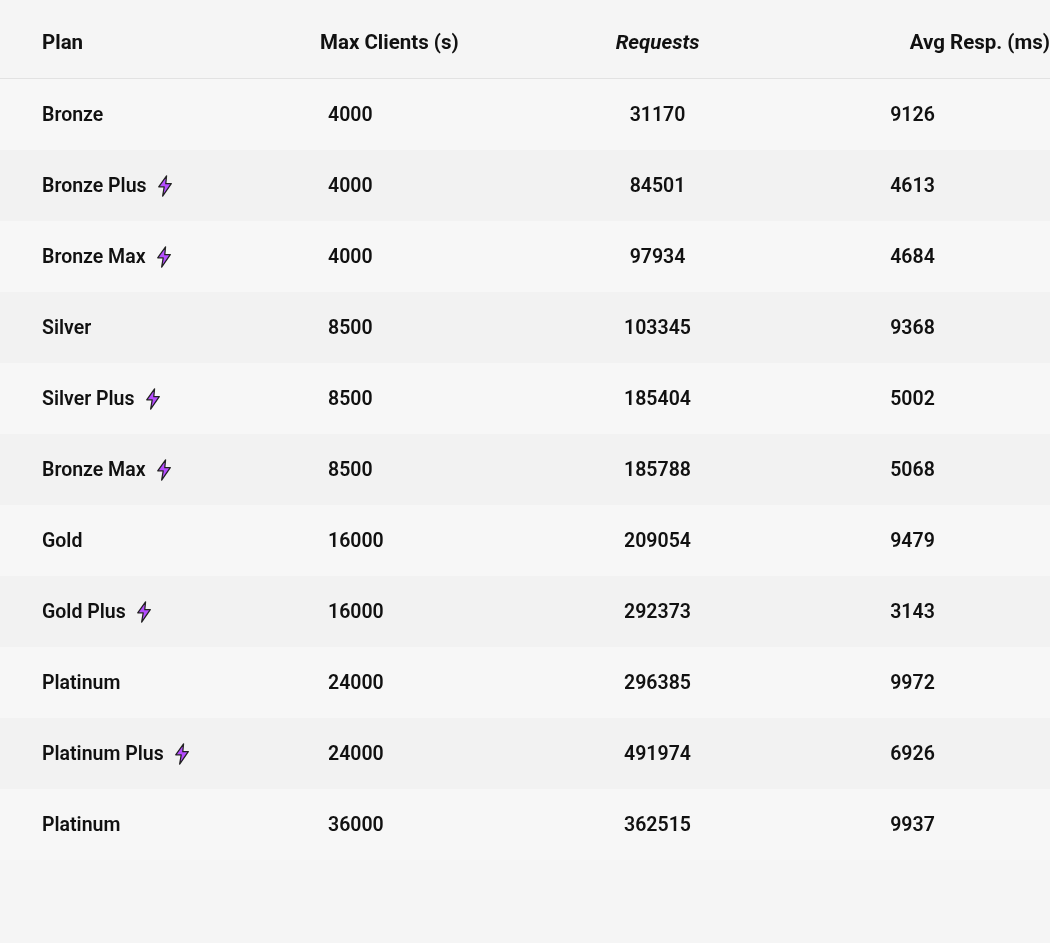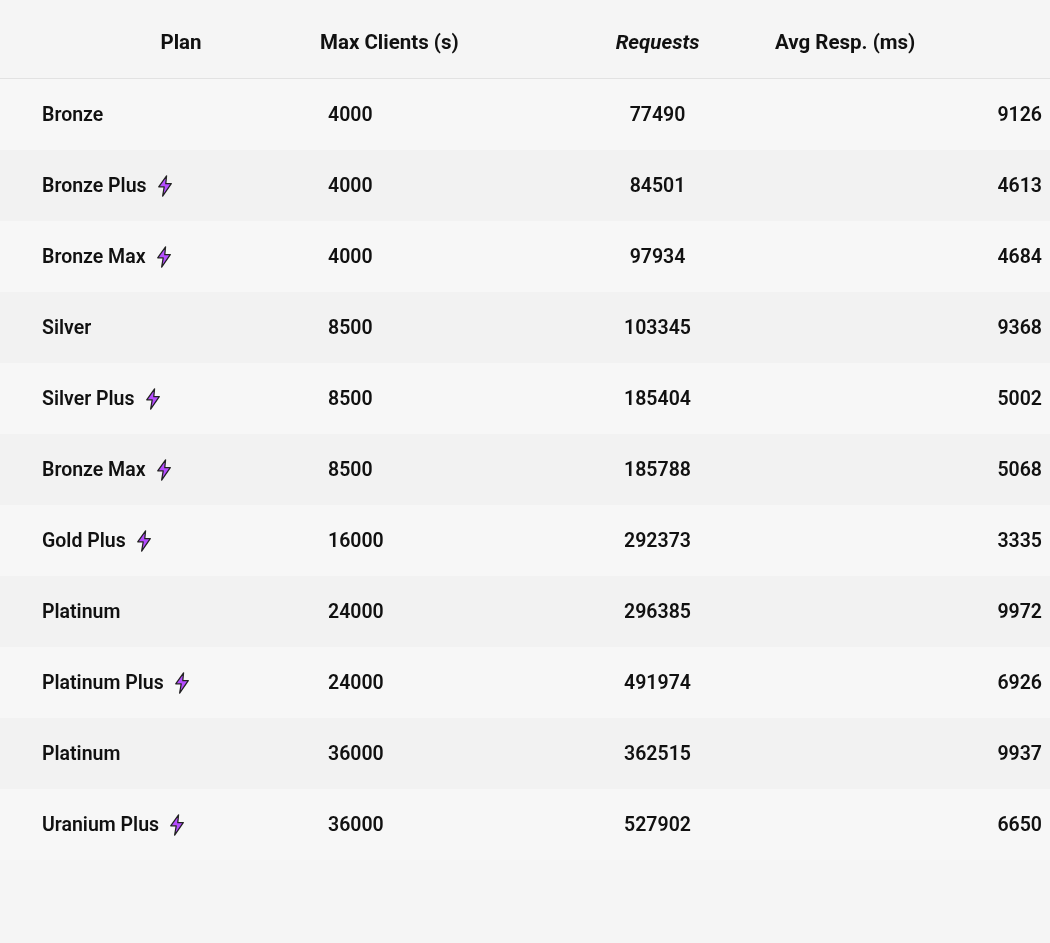"Plan" .th.plan { text-align: center -> left }
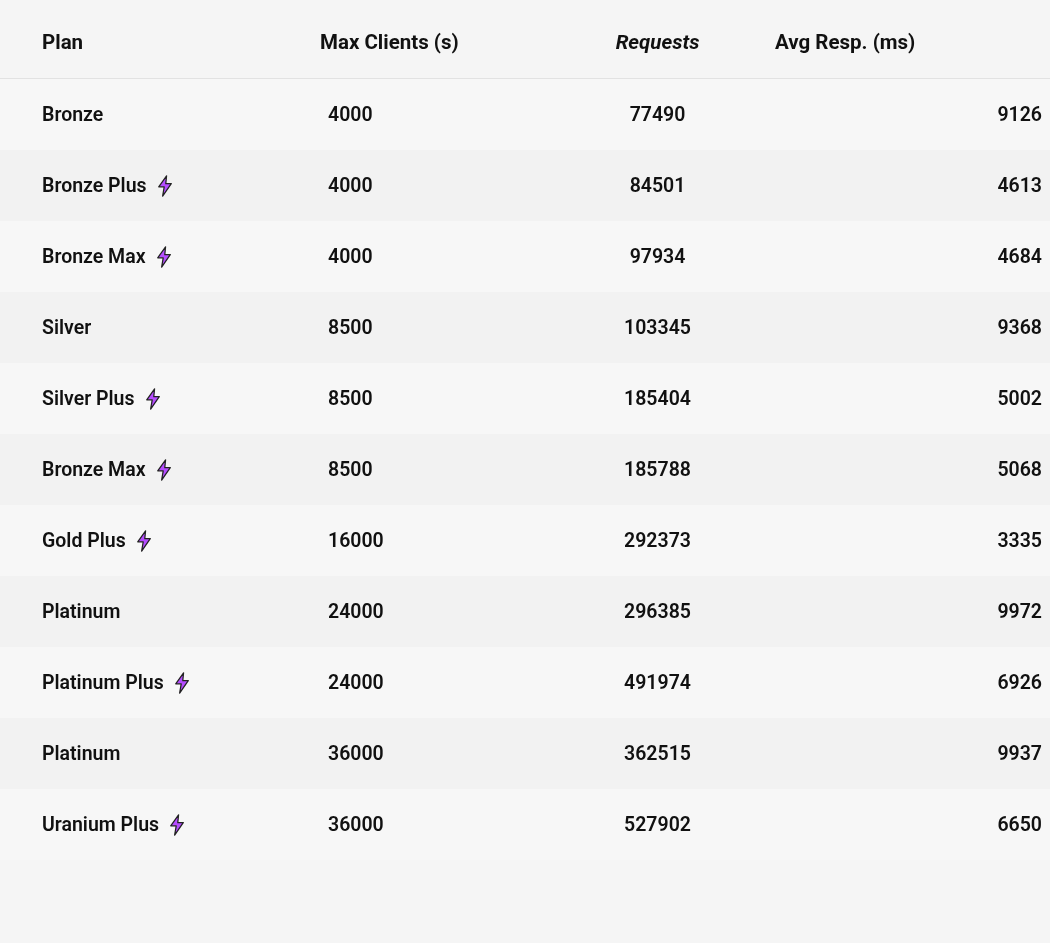"Avg Resp. (ms)" .th.avg { text-align: left -> right }
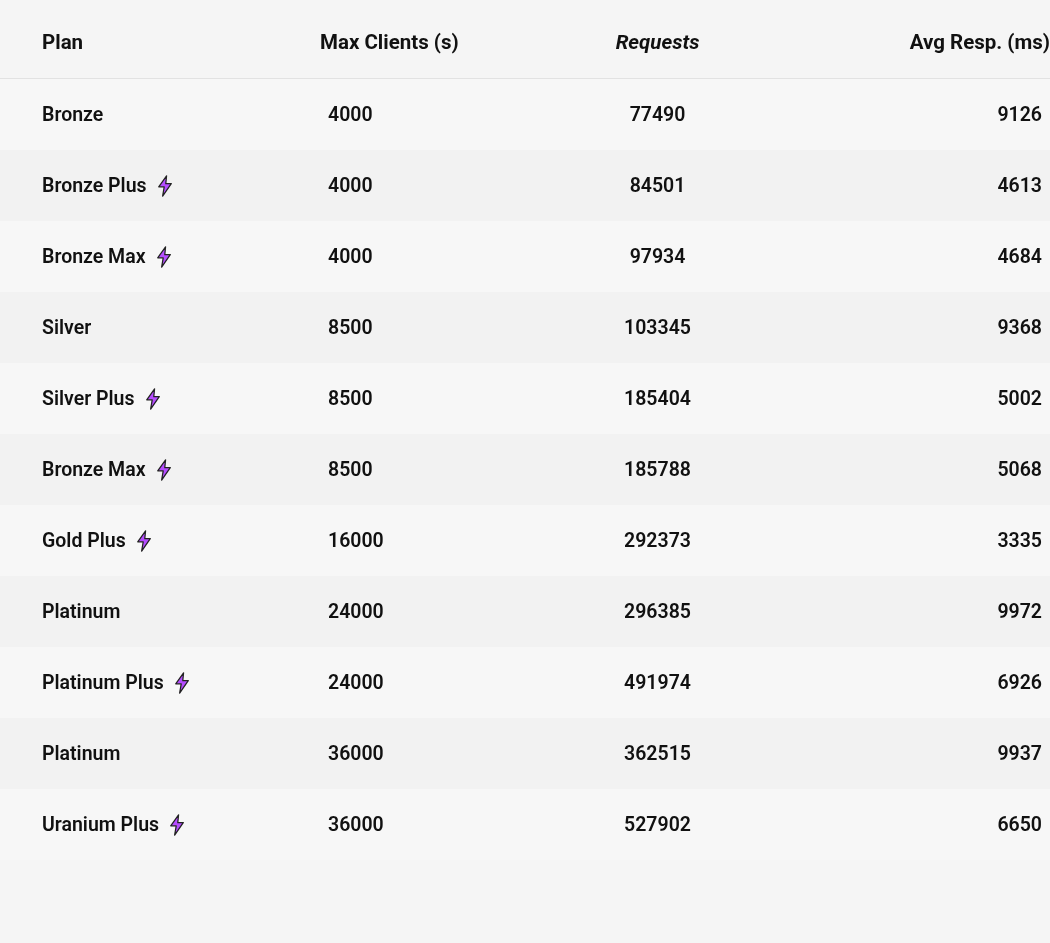"77490" div.td { text: 77490 -> 31170 }
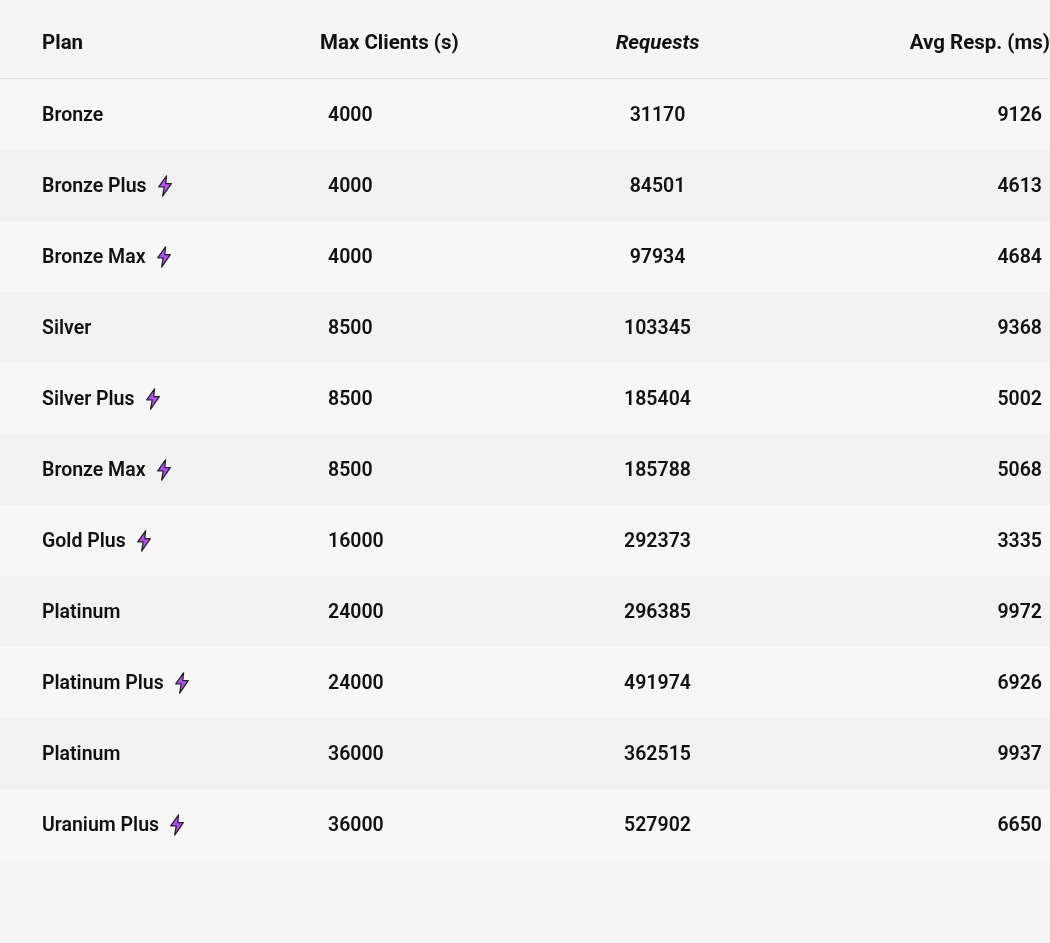"9126" .td.avg { text-align: right -> center }
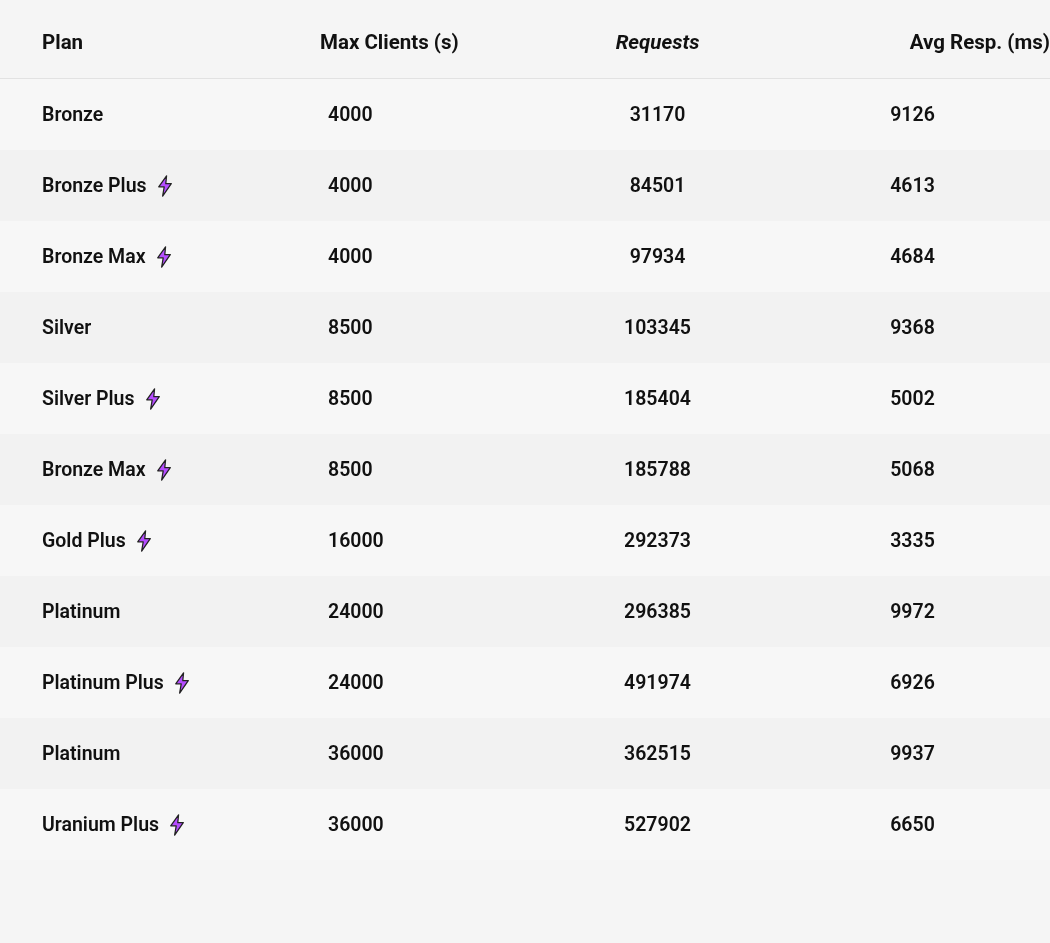"Gold" div.tr { html: none -> <div> <div><span> <span>Gold</span> </span></div> <div>16000</div> <div>209054</div> <div>9479</div> </div> }
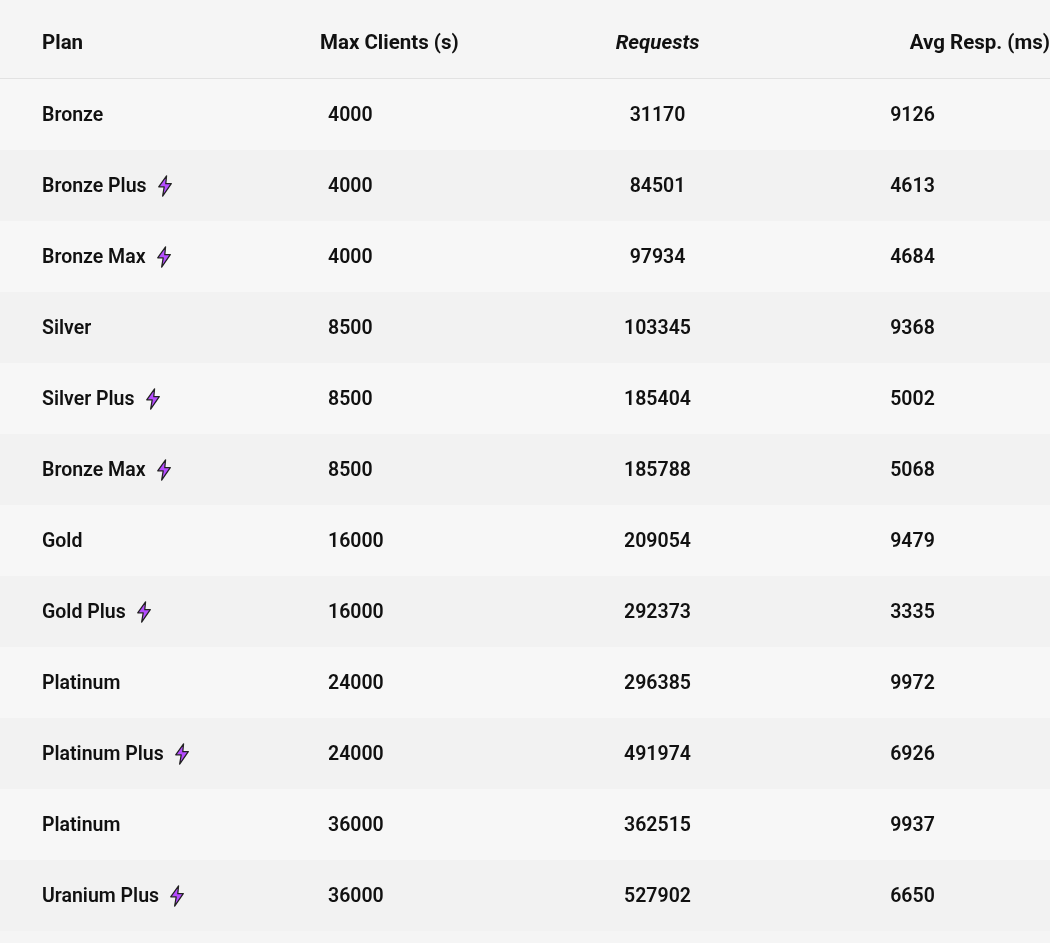"3335" div.td { text: 3335 -> 3143 }
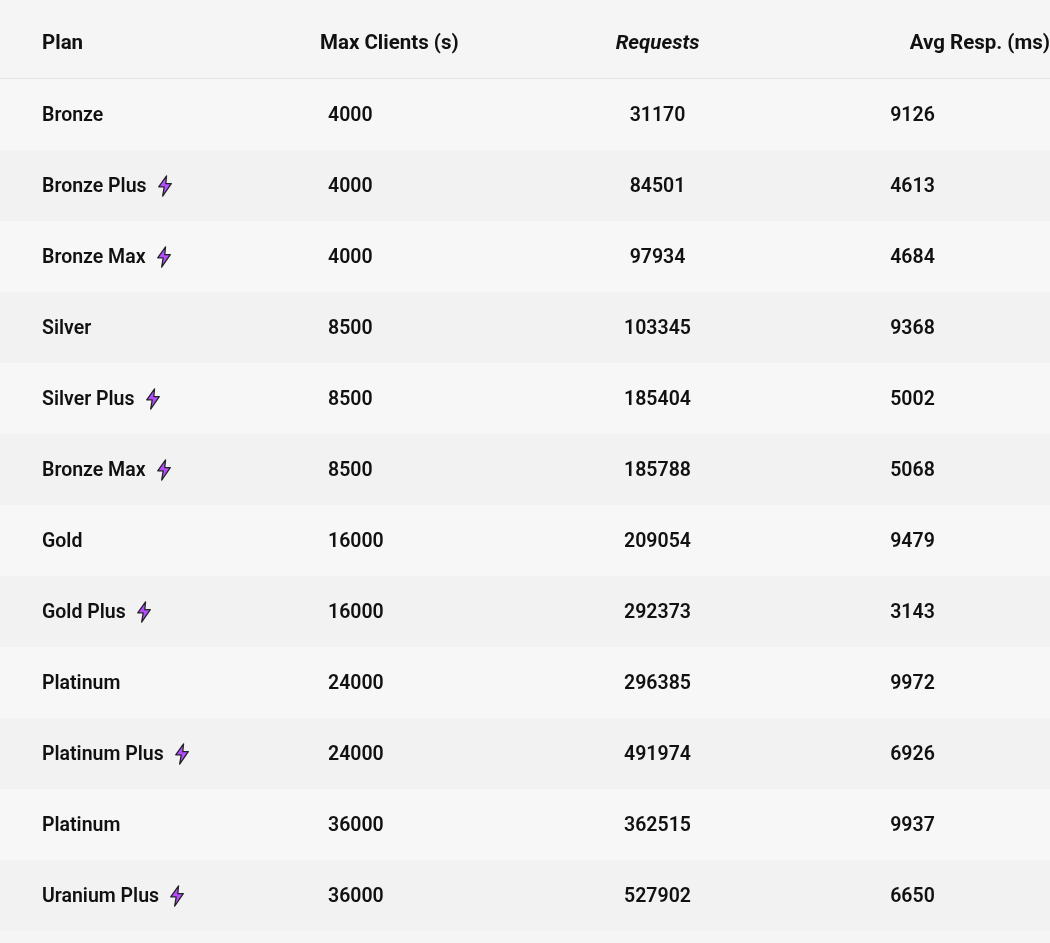"Uranium Plus" div.tr { html: <div> <div><span> <span>Uranium Plus</span> <span> <svg> <path></path> </svg> </span> </span></div> <div>36000</div> <div>527902</div> <div>6650</div> </div> -> none }
